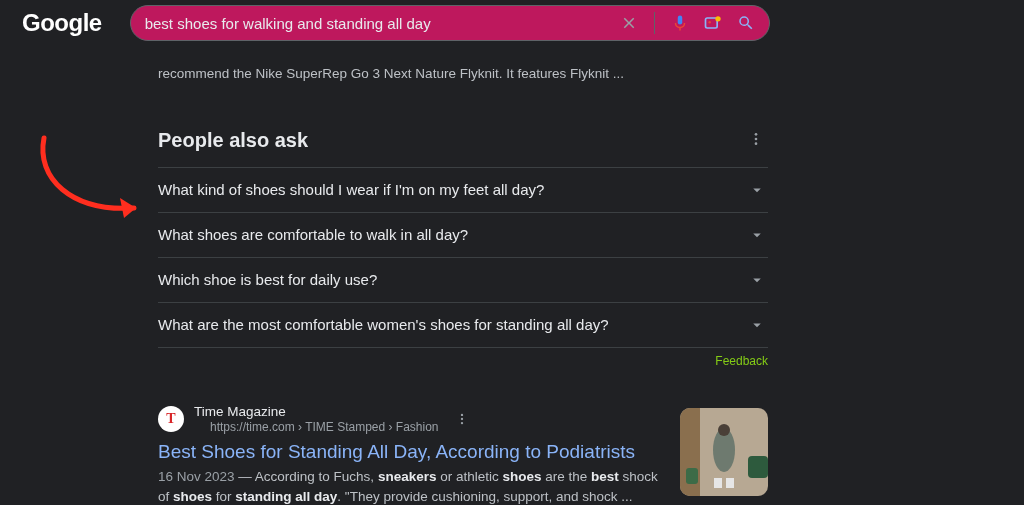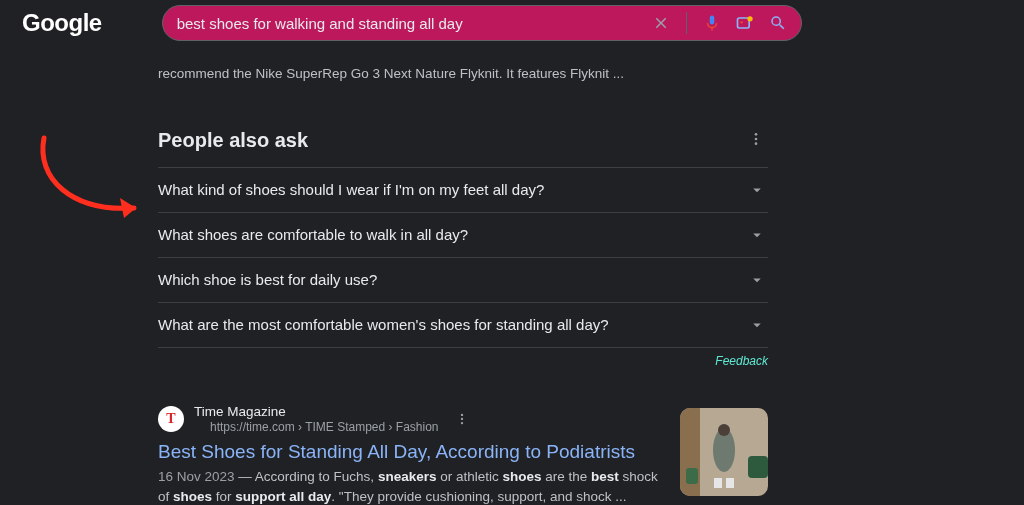"Google" .topbar { gap: 32px -> none }
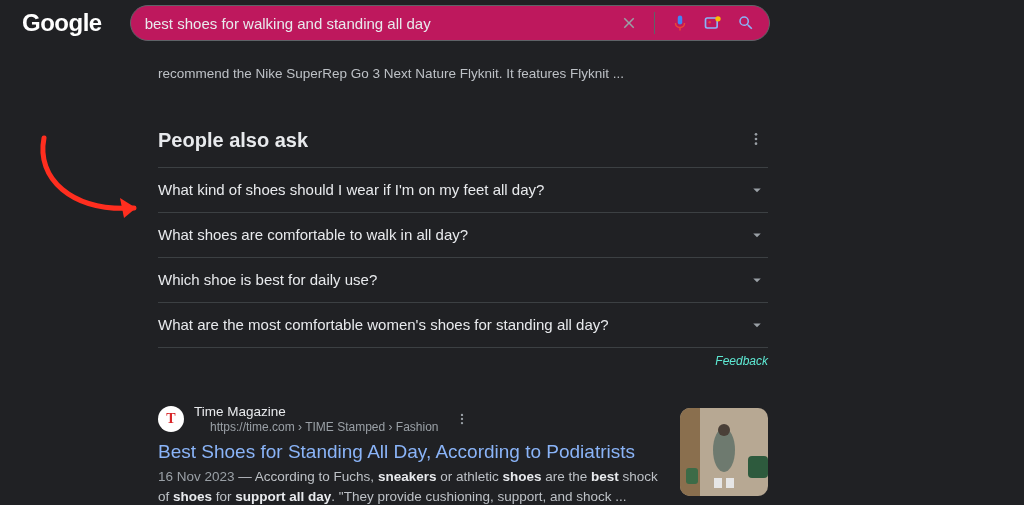"Feedback" .feedback { color: #5eead4 -> #84cc16; font-style: italic -> none }
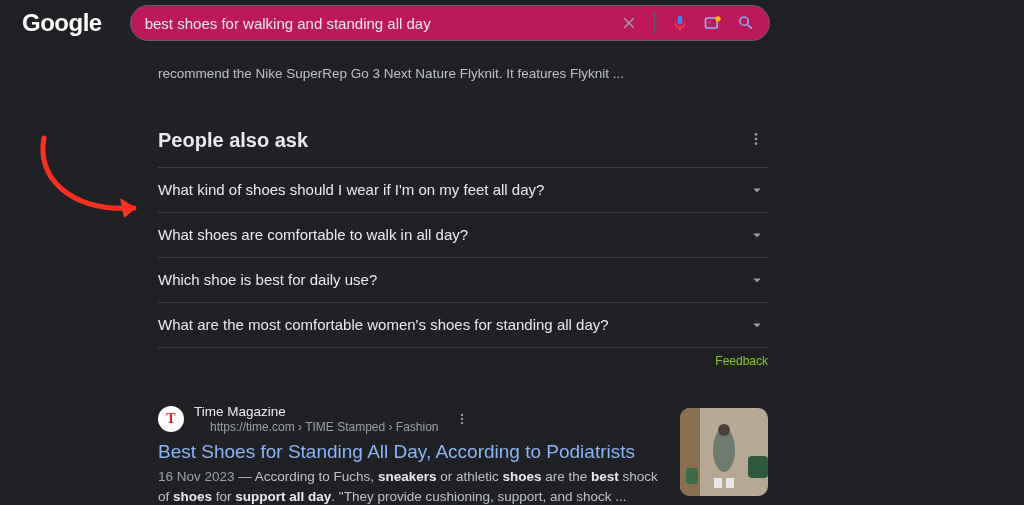"support all day" b { text: support -> standing }
